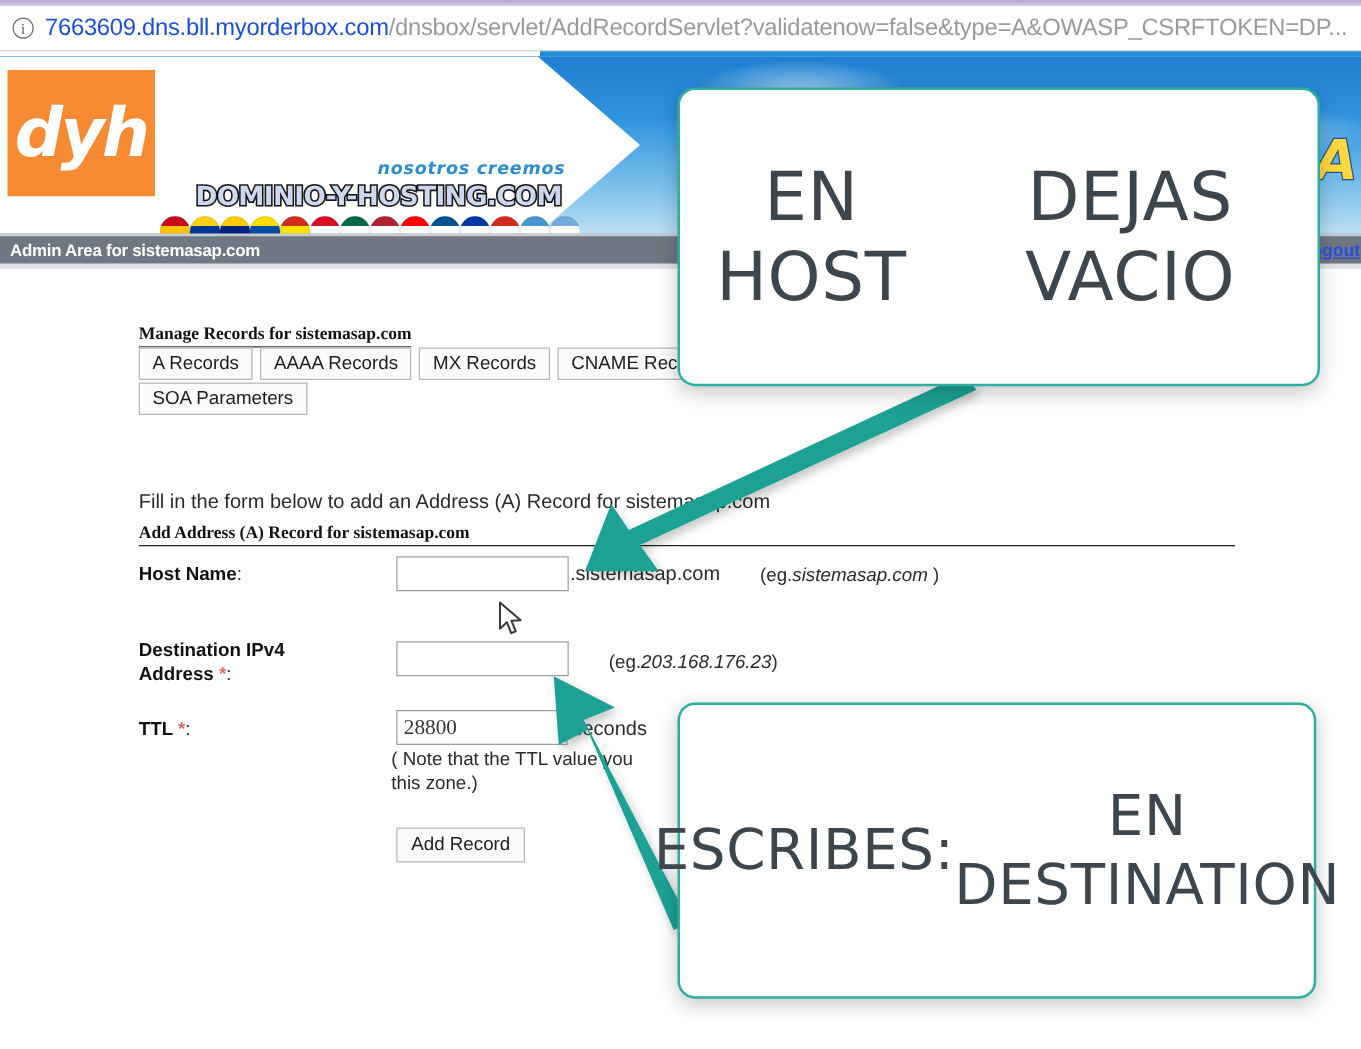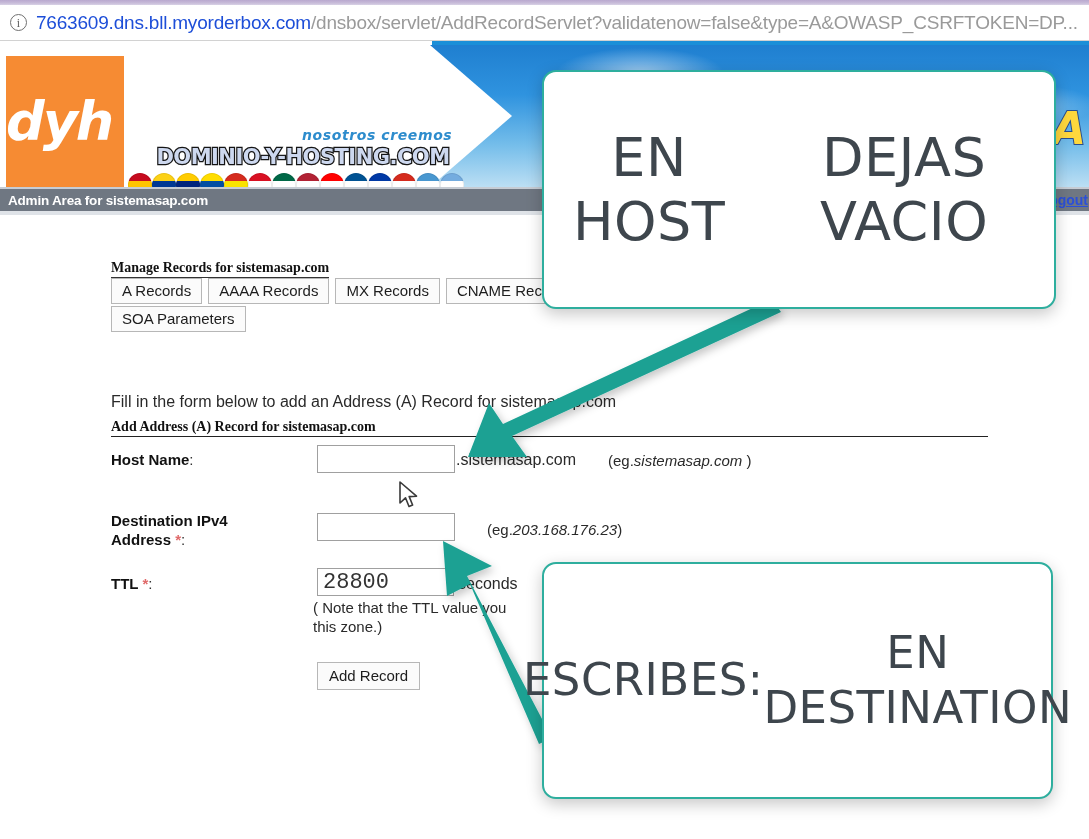"dyh" .dyh-box { height: 131px -> 101px; justify-content: none -> center }
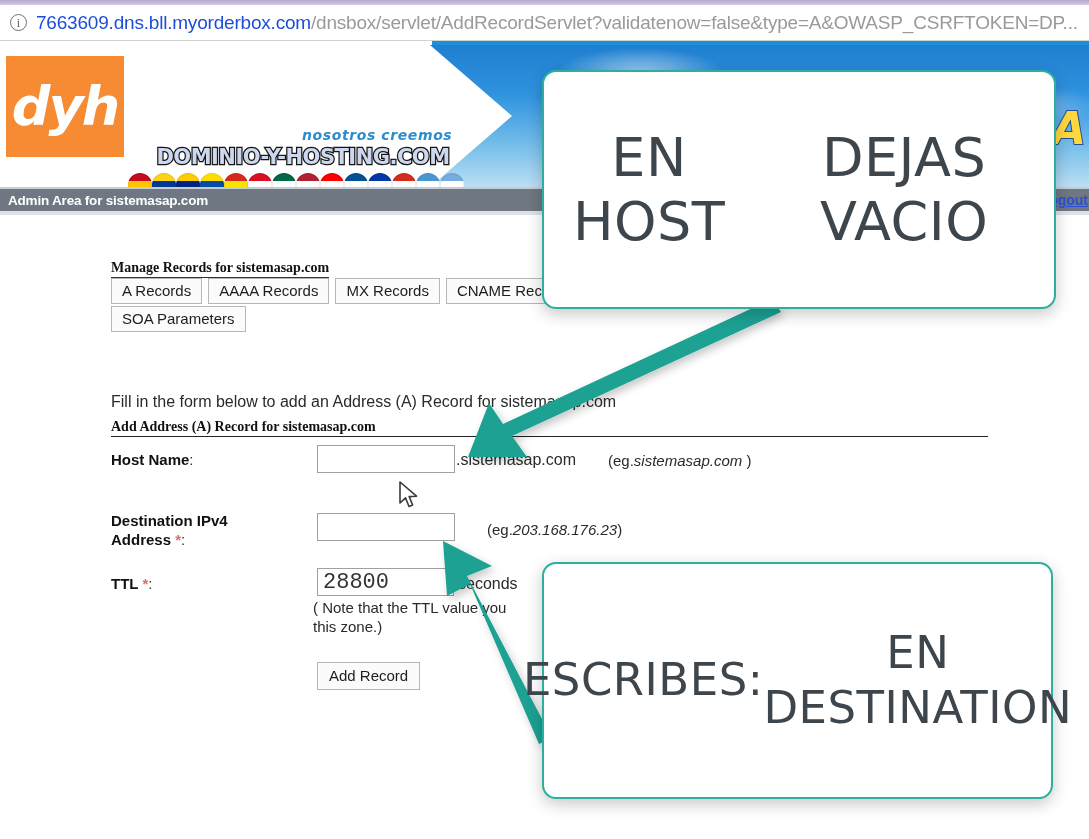"28800" .text-input { font-family: Liberation Mono, monospace -> Liberation Serif, serif; font-size: 22px -> 17px }
